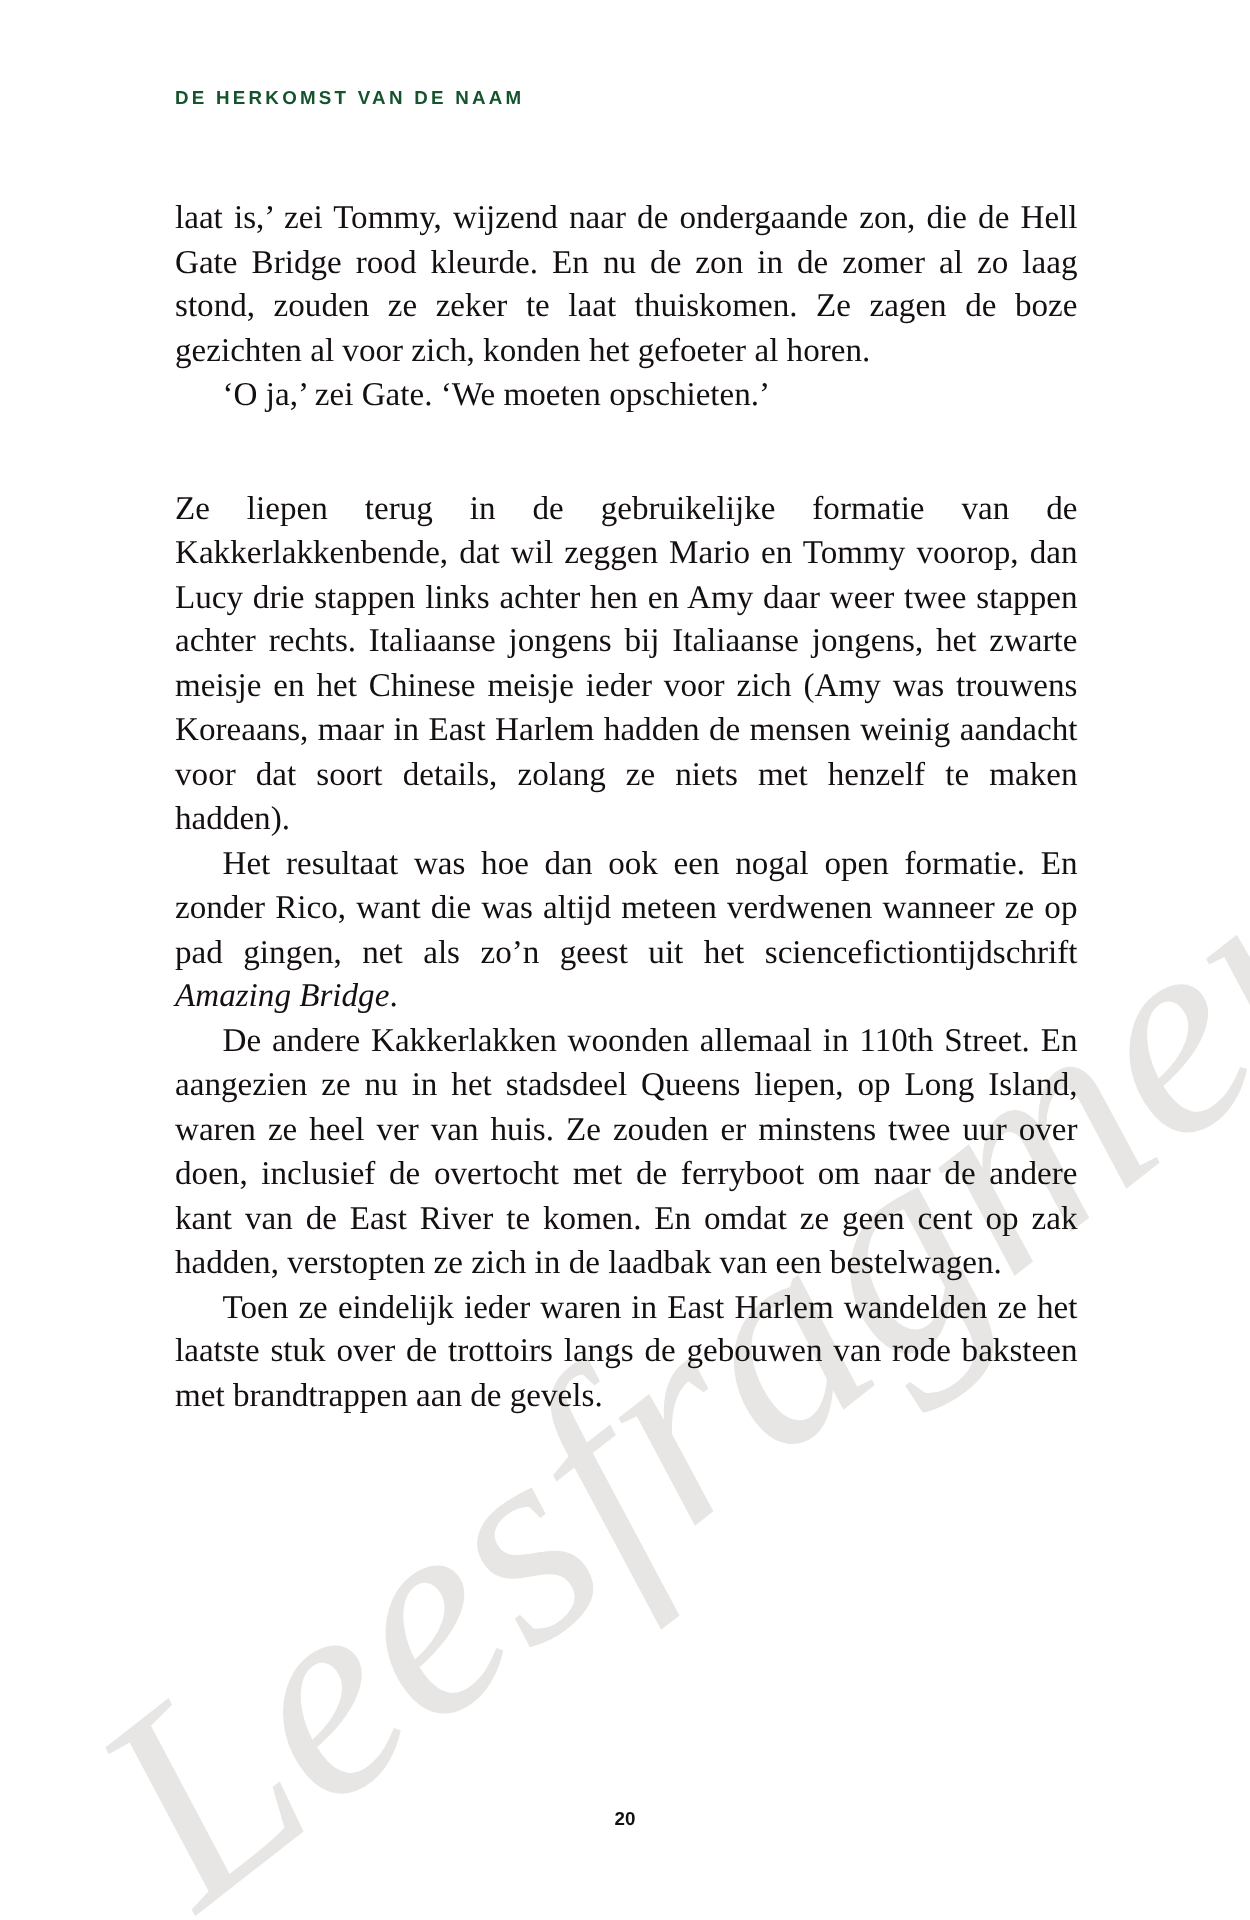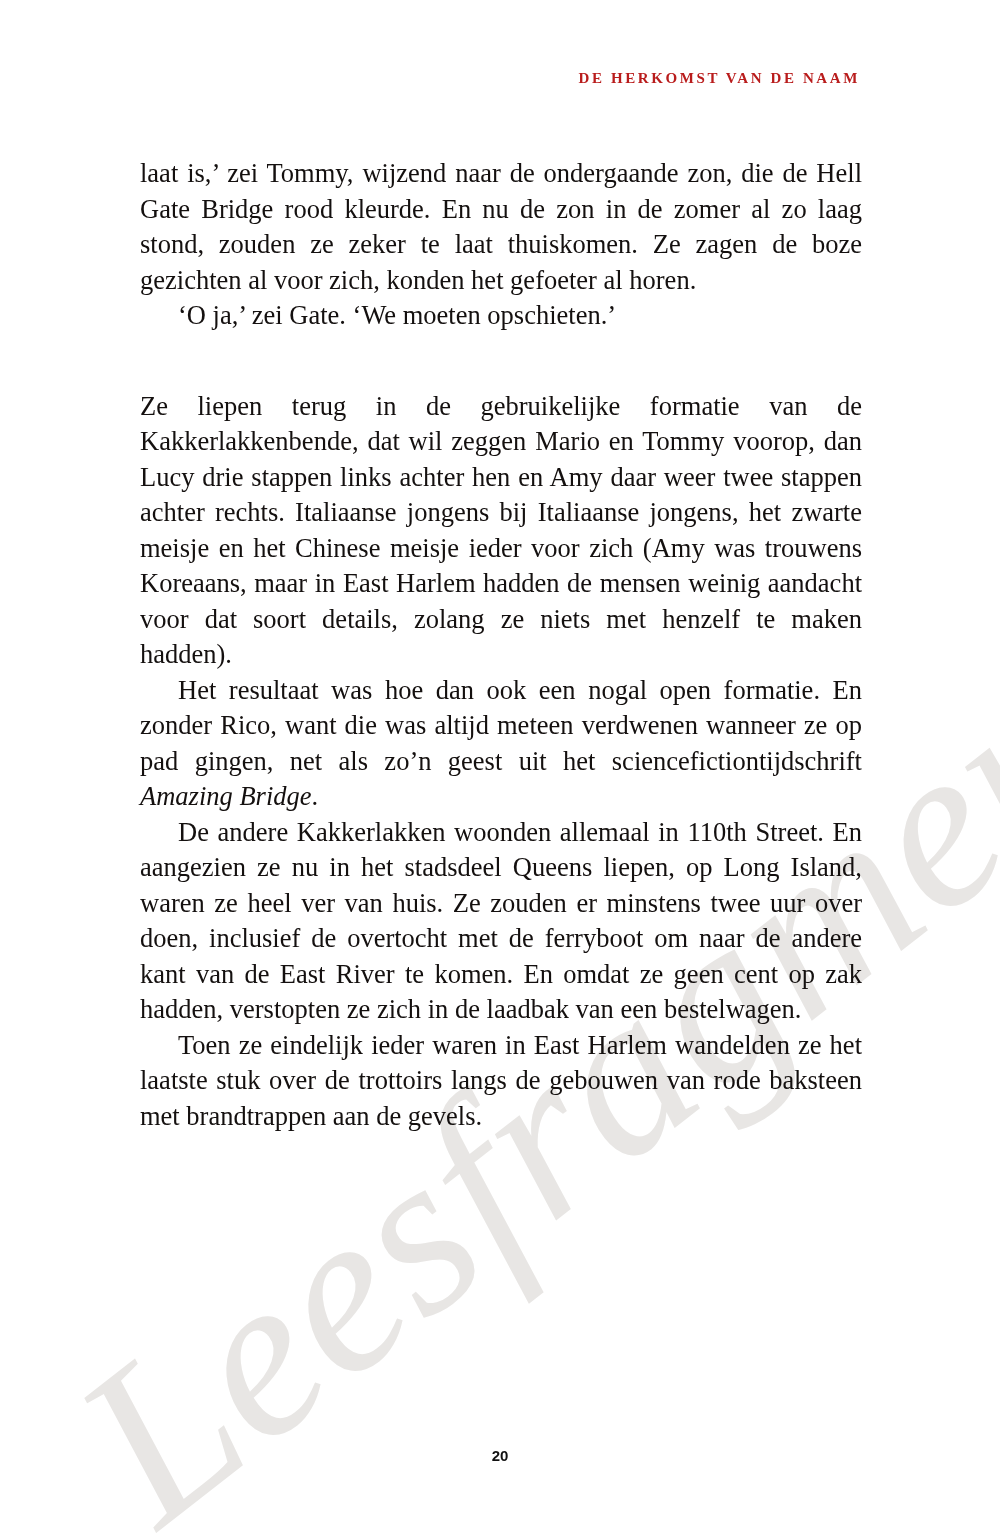"DE HERKOMST VAN DE NAAM" .running-head { color: #b91c1c -> #14532d; font-family: Liberation Serif, serif -> Liberation Sans, sans-serif; text-align: right -> left }
